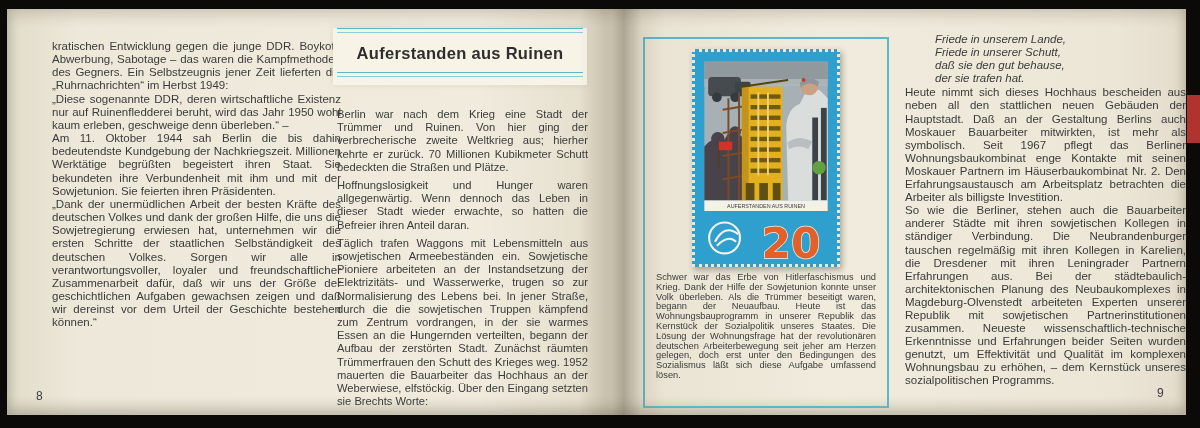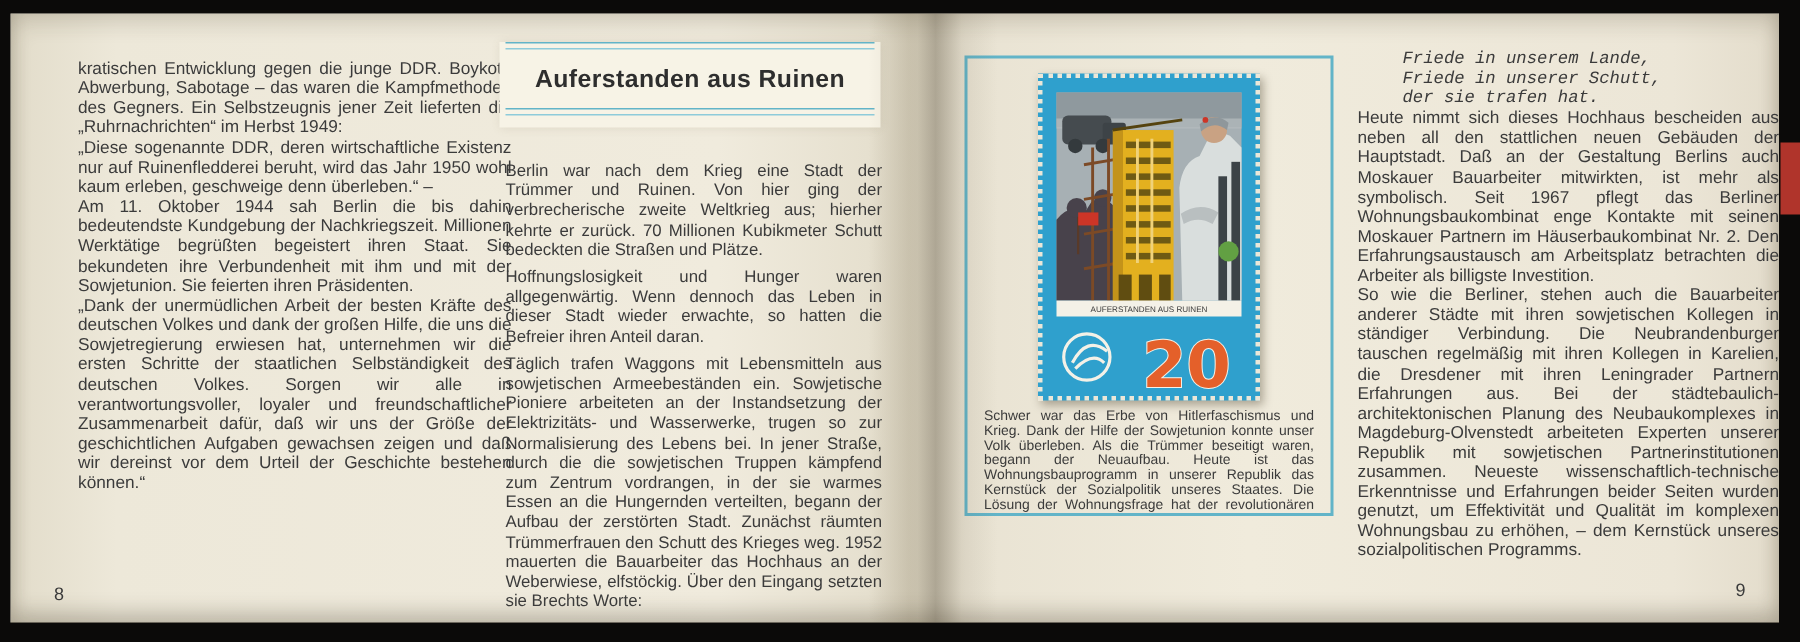"Friede in unserem Lande," .poem div { font-family: Liberation Mono, monospace -> none }
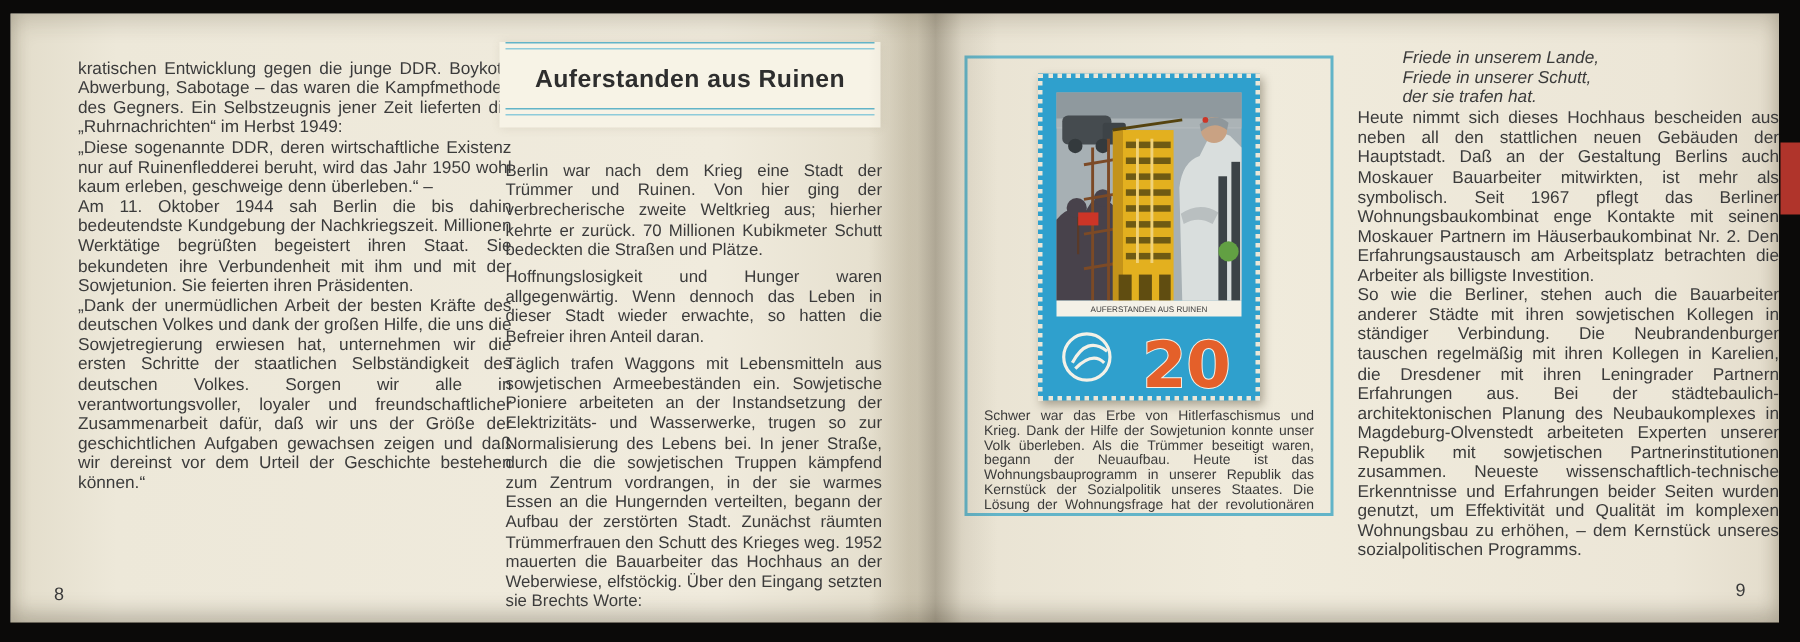"daß sie den gut behause," div { html: none -> <div>daß sie den gut behause,</div> }
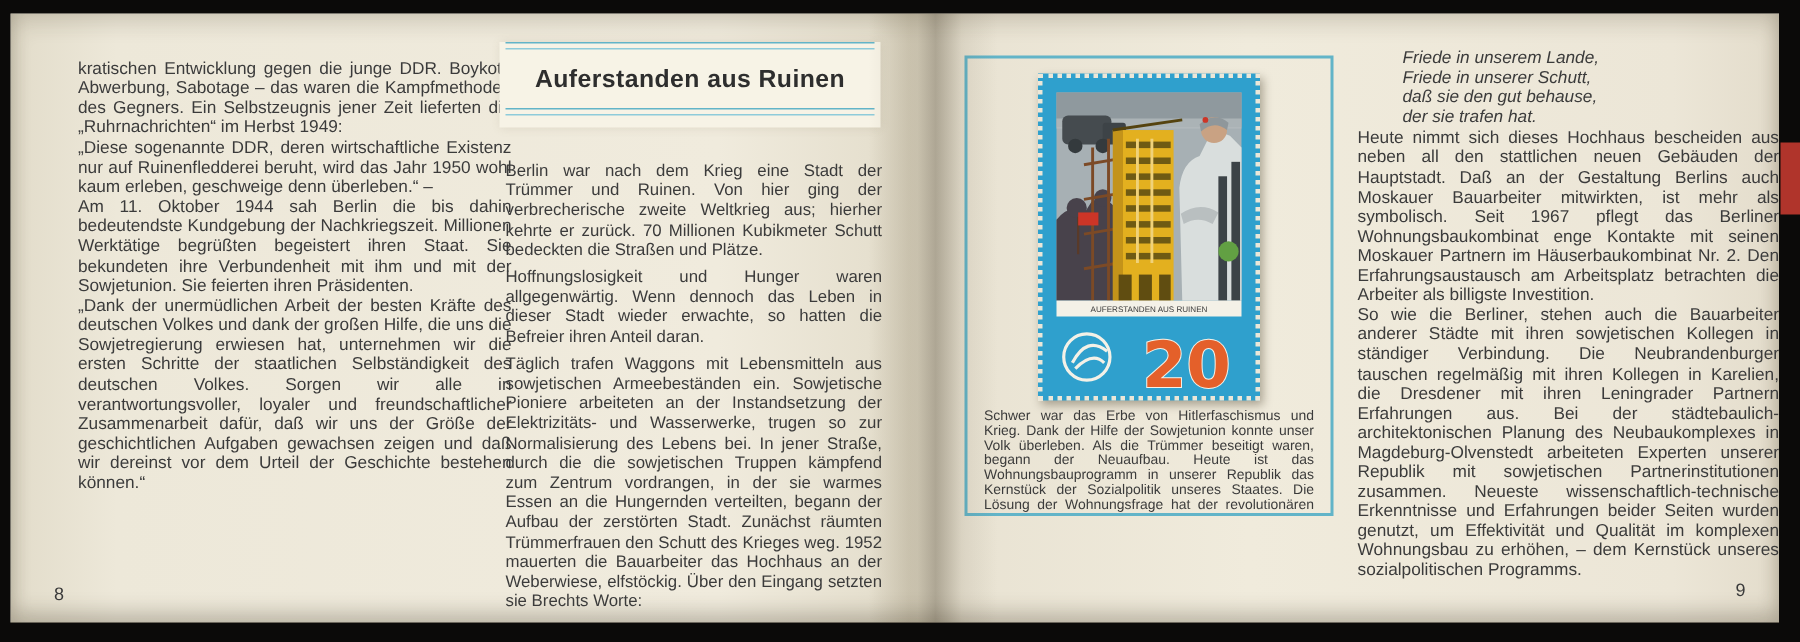"20" .frame { height: 307px -> 371px }
